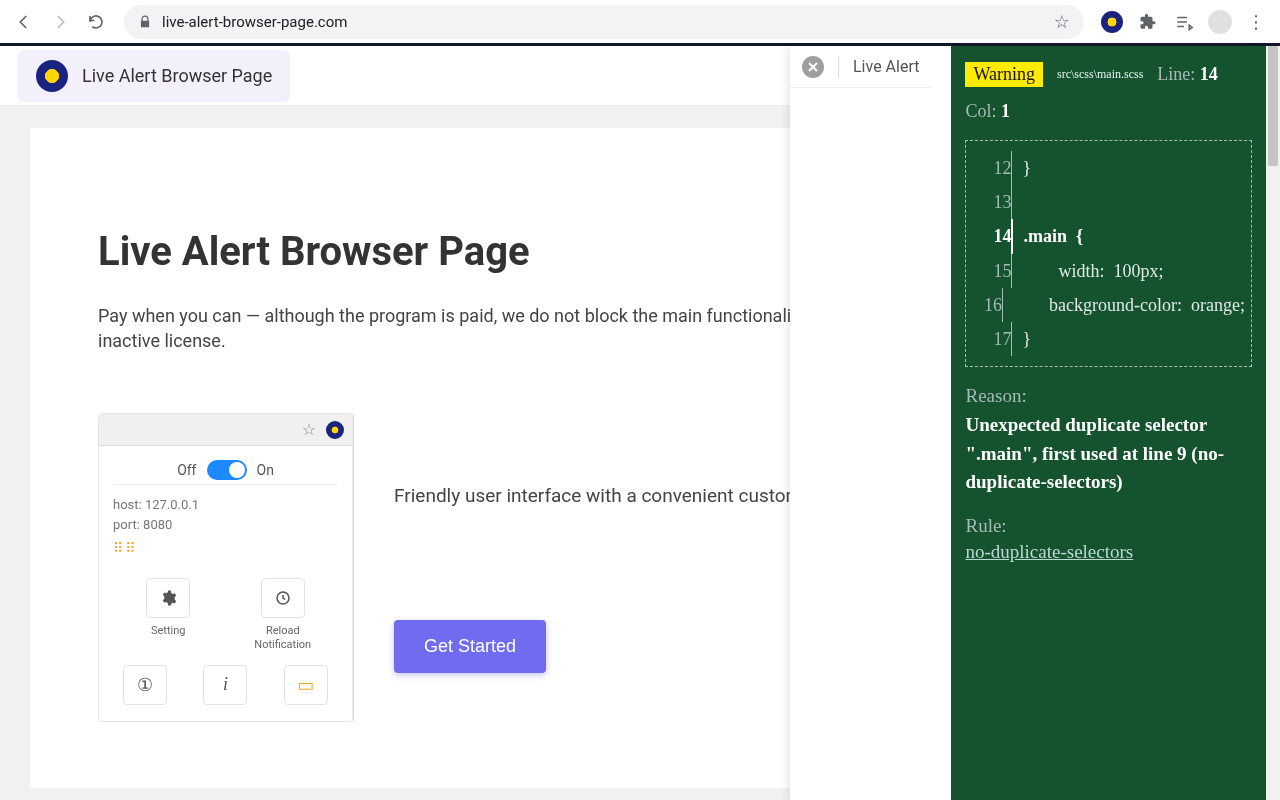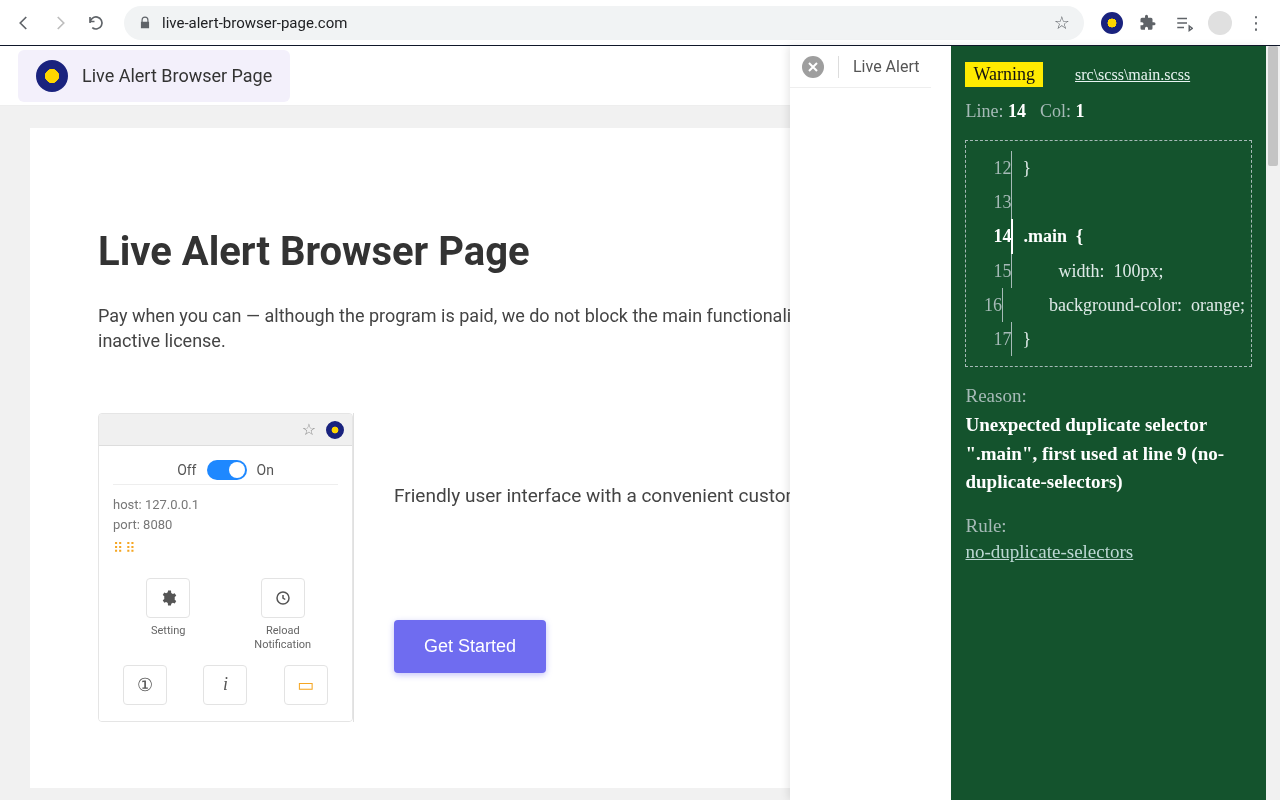"live-alert-browser-page.com" .chrome-bar { border-bottom: 1px solid #0f172a -> 3px solid #0f172a }
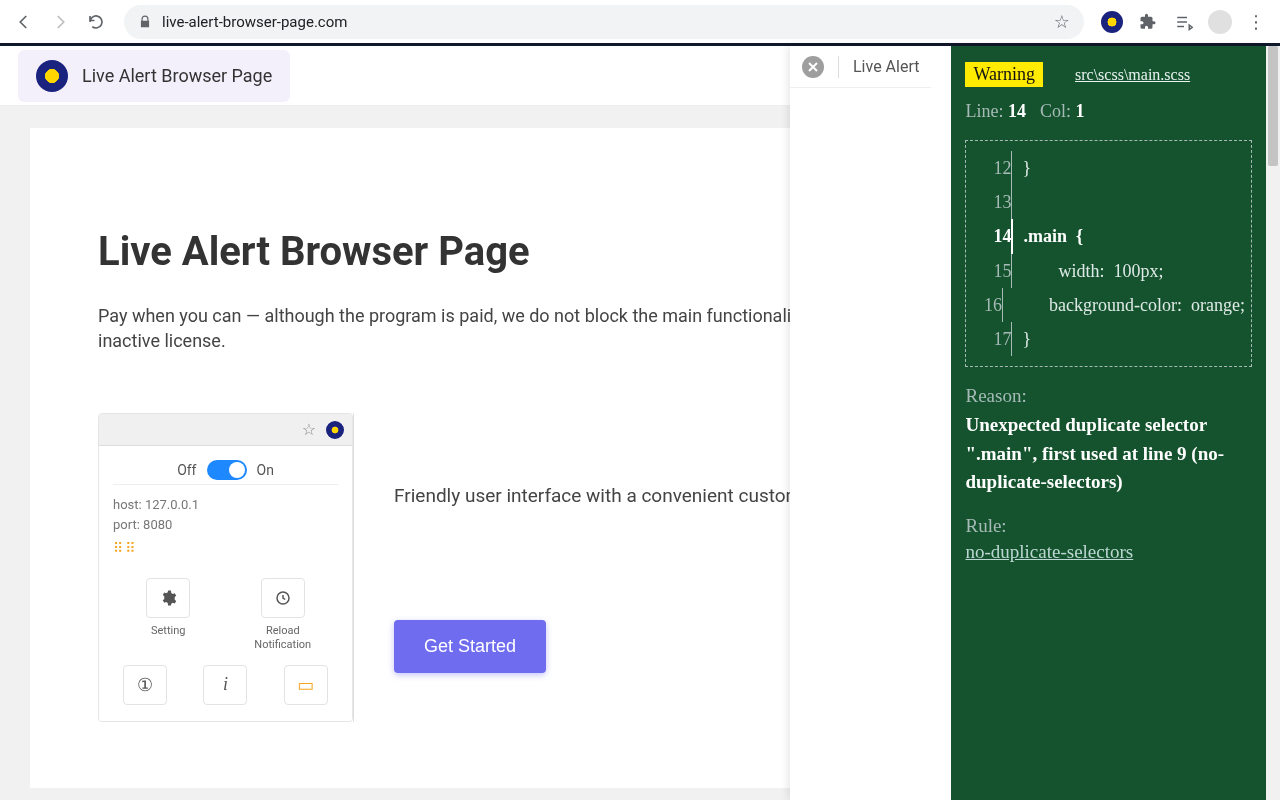"src\scss\main.scss" .file-link { font-size: 16px -> 12px; margin-left: 18px -> none; text-decoration: underline -> none }
